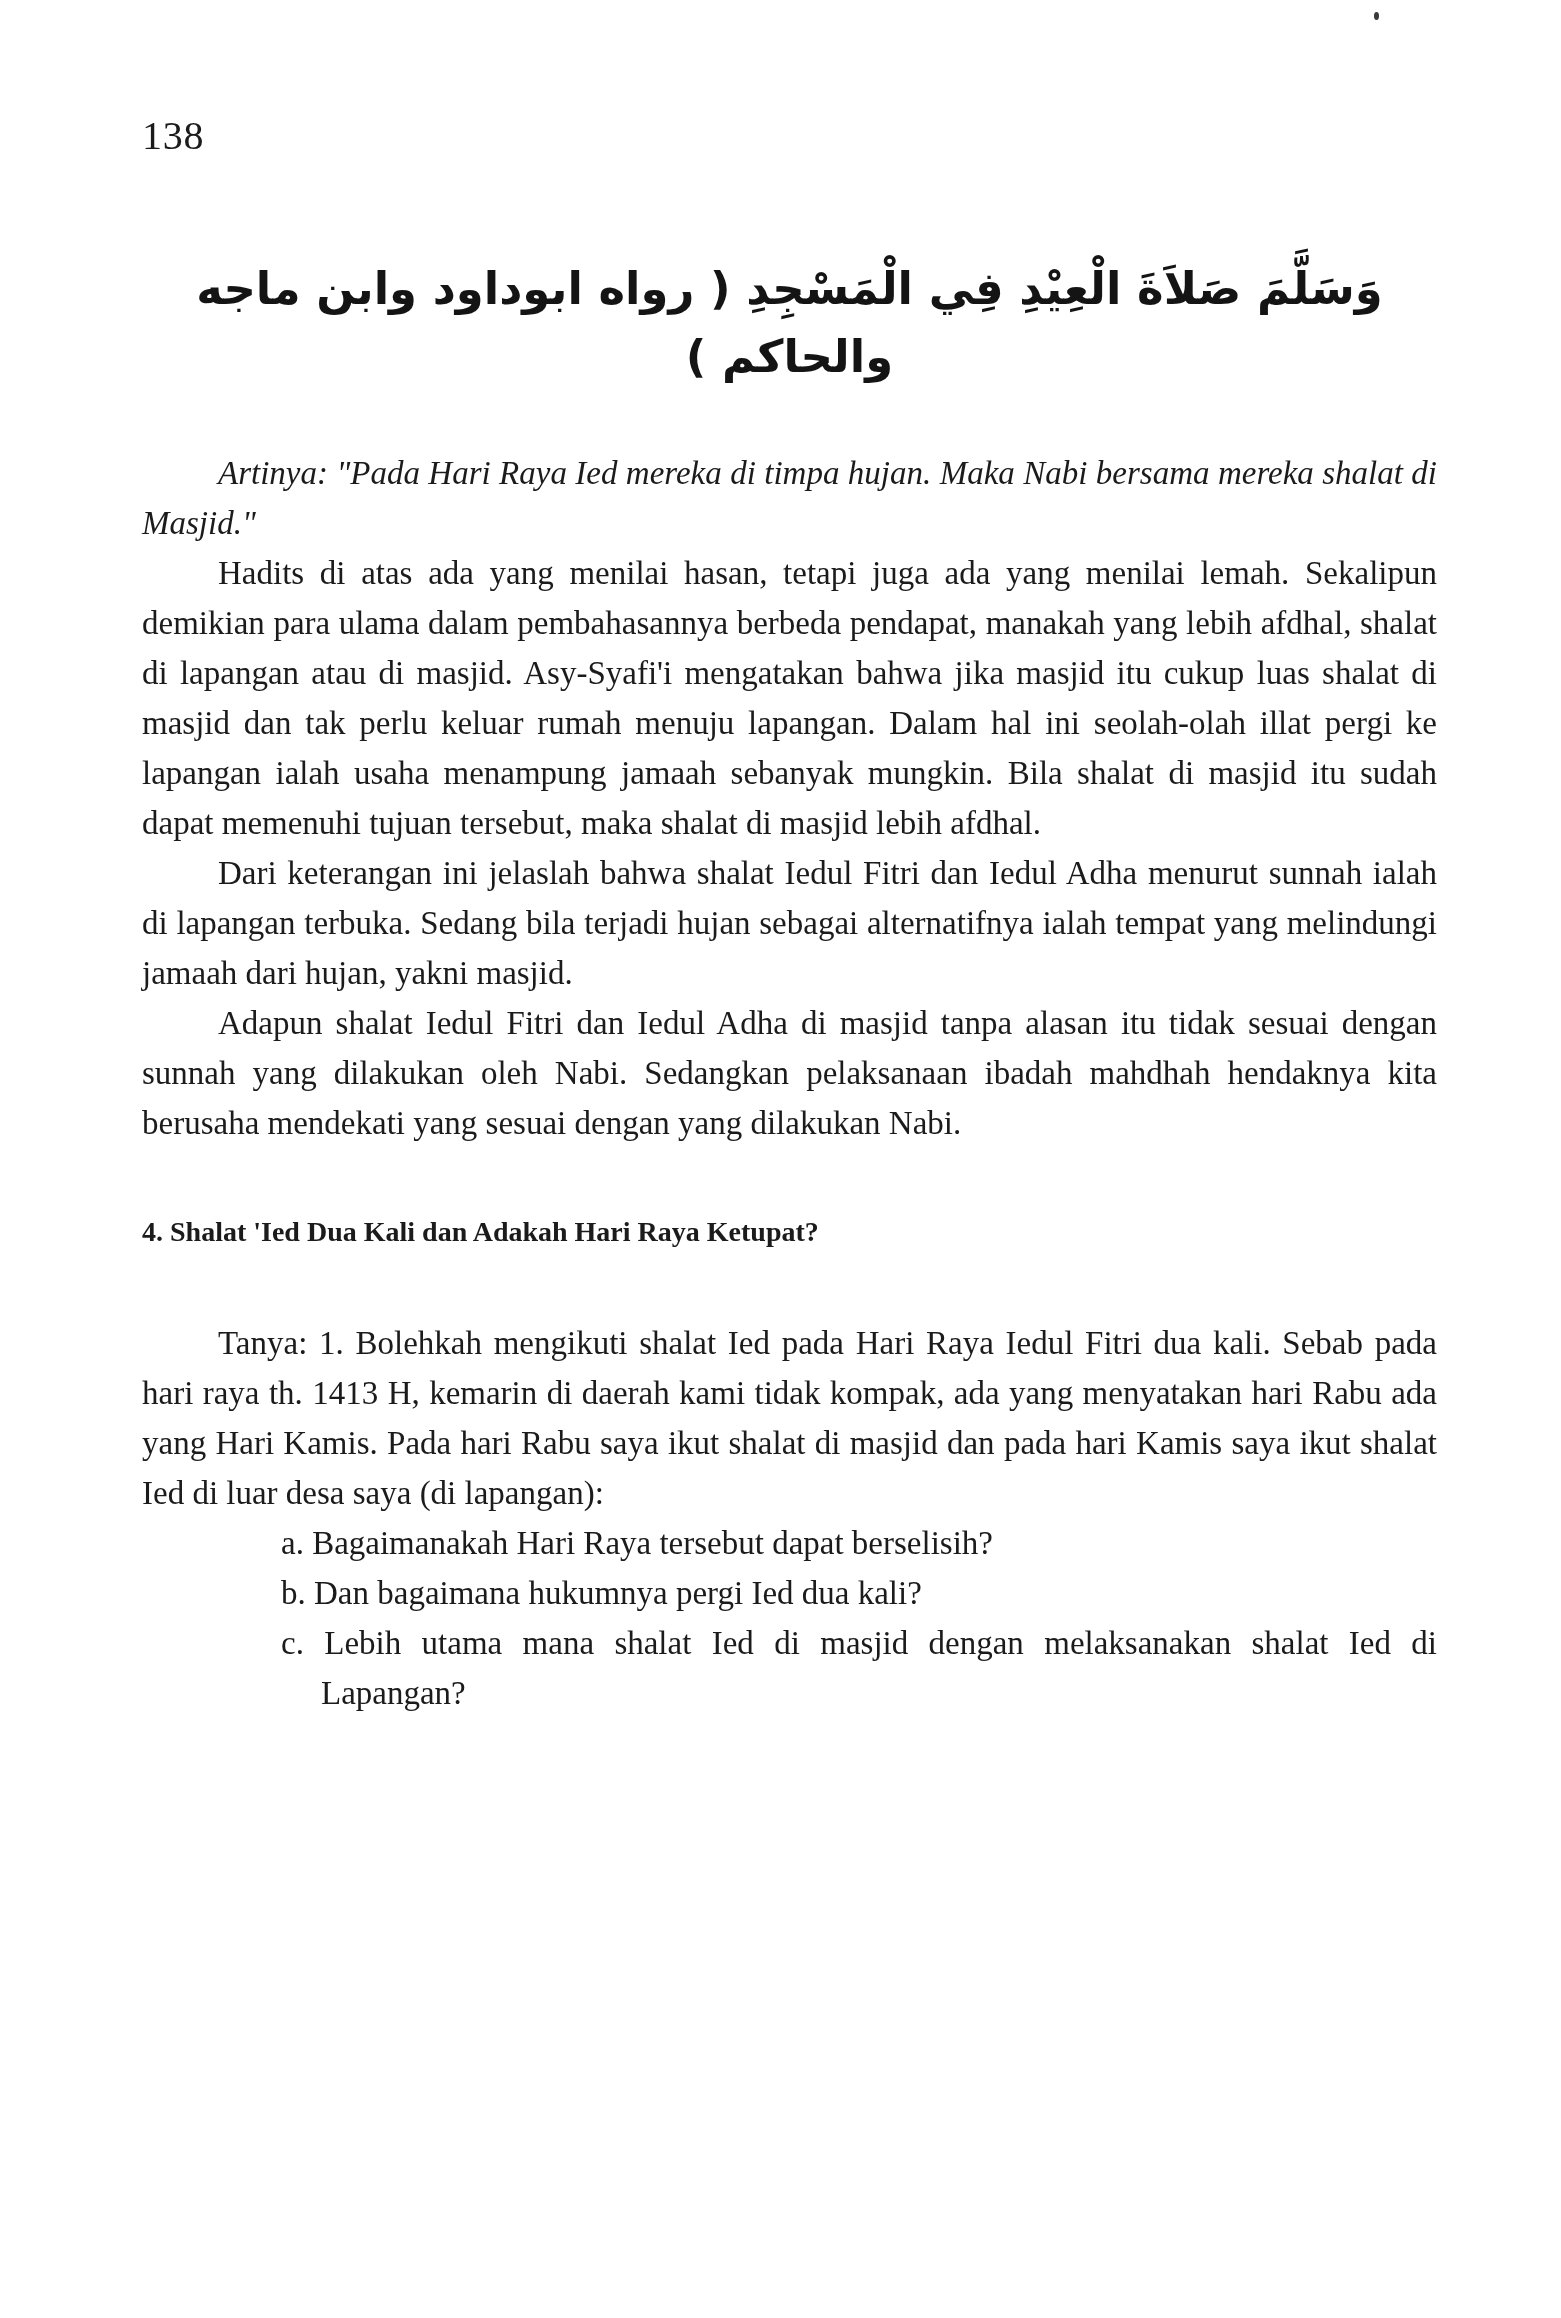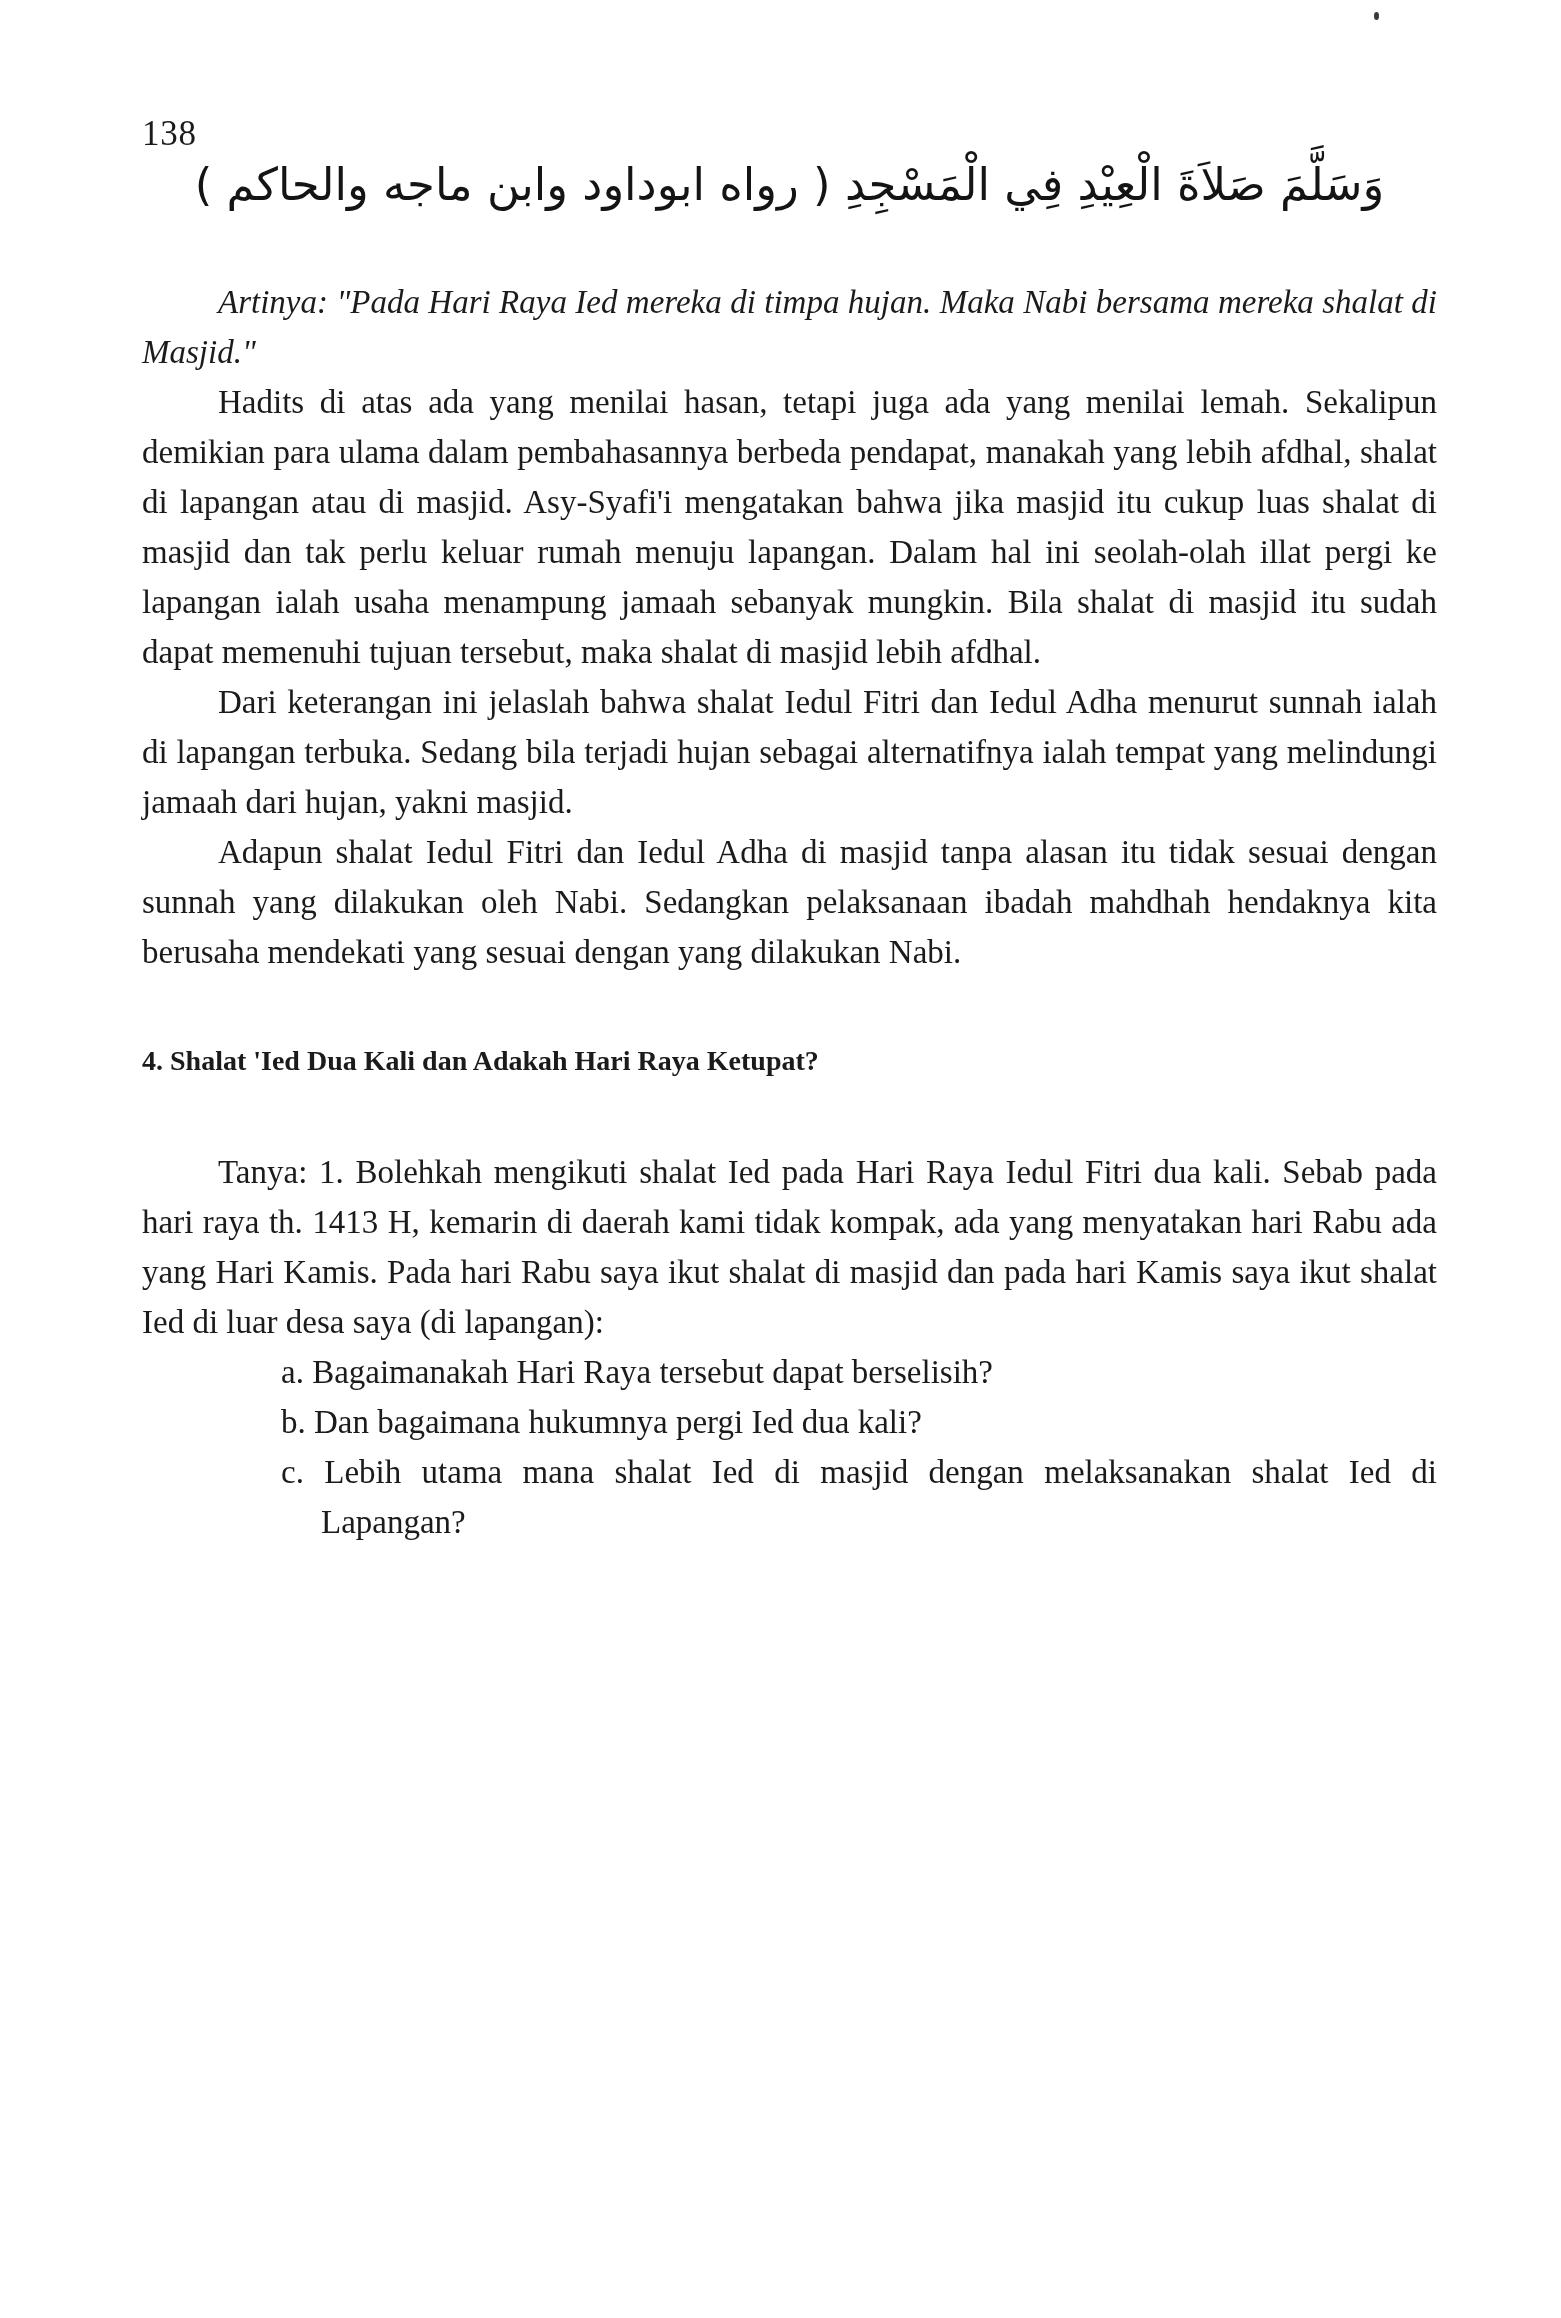"138" .page-number { font-size: 35px -> 40px; margin-bottom: none -> 99px }
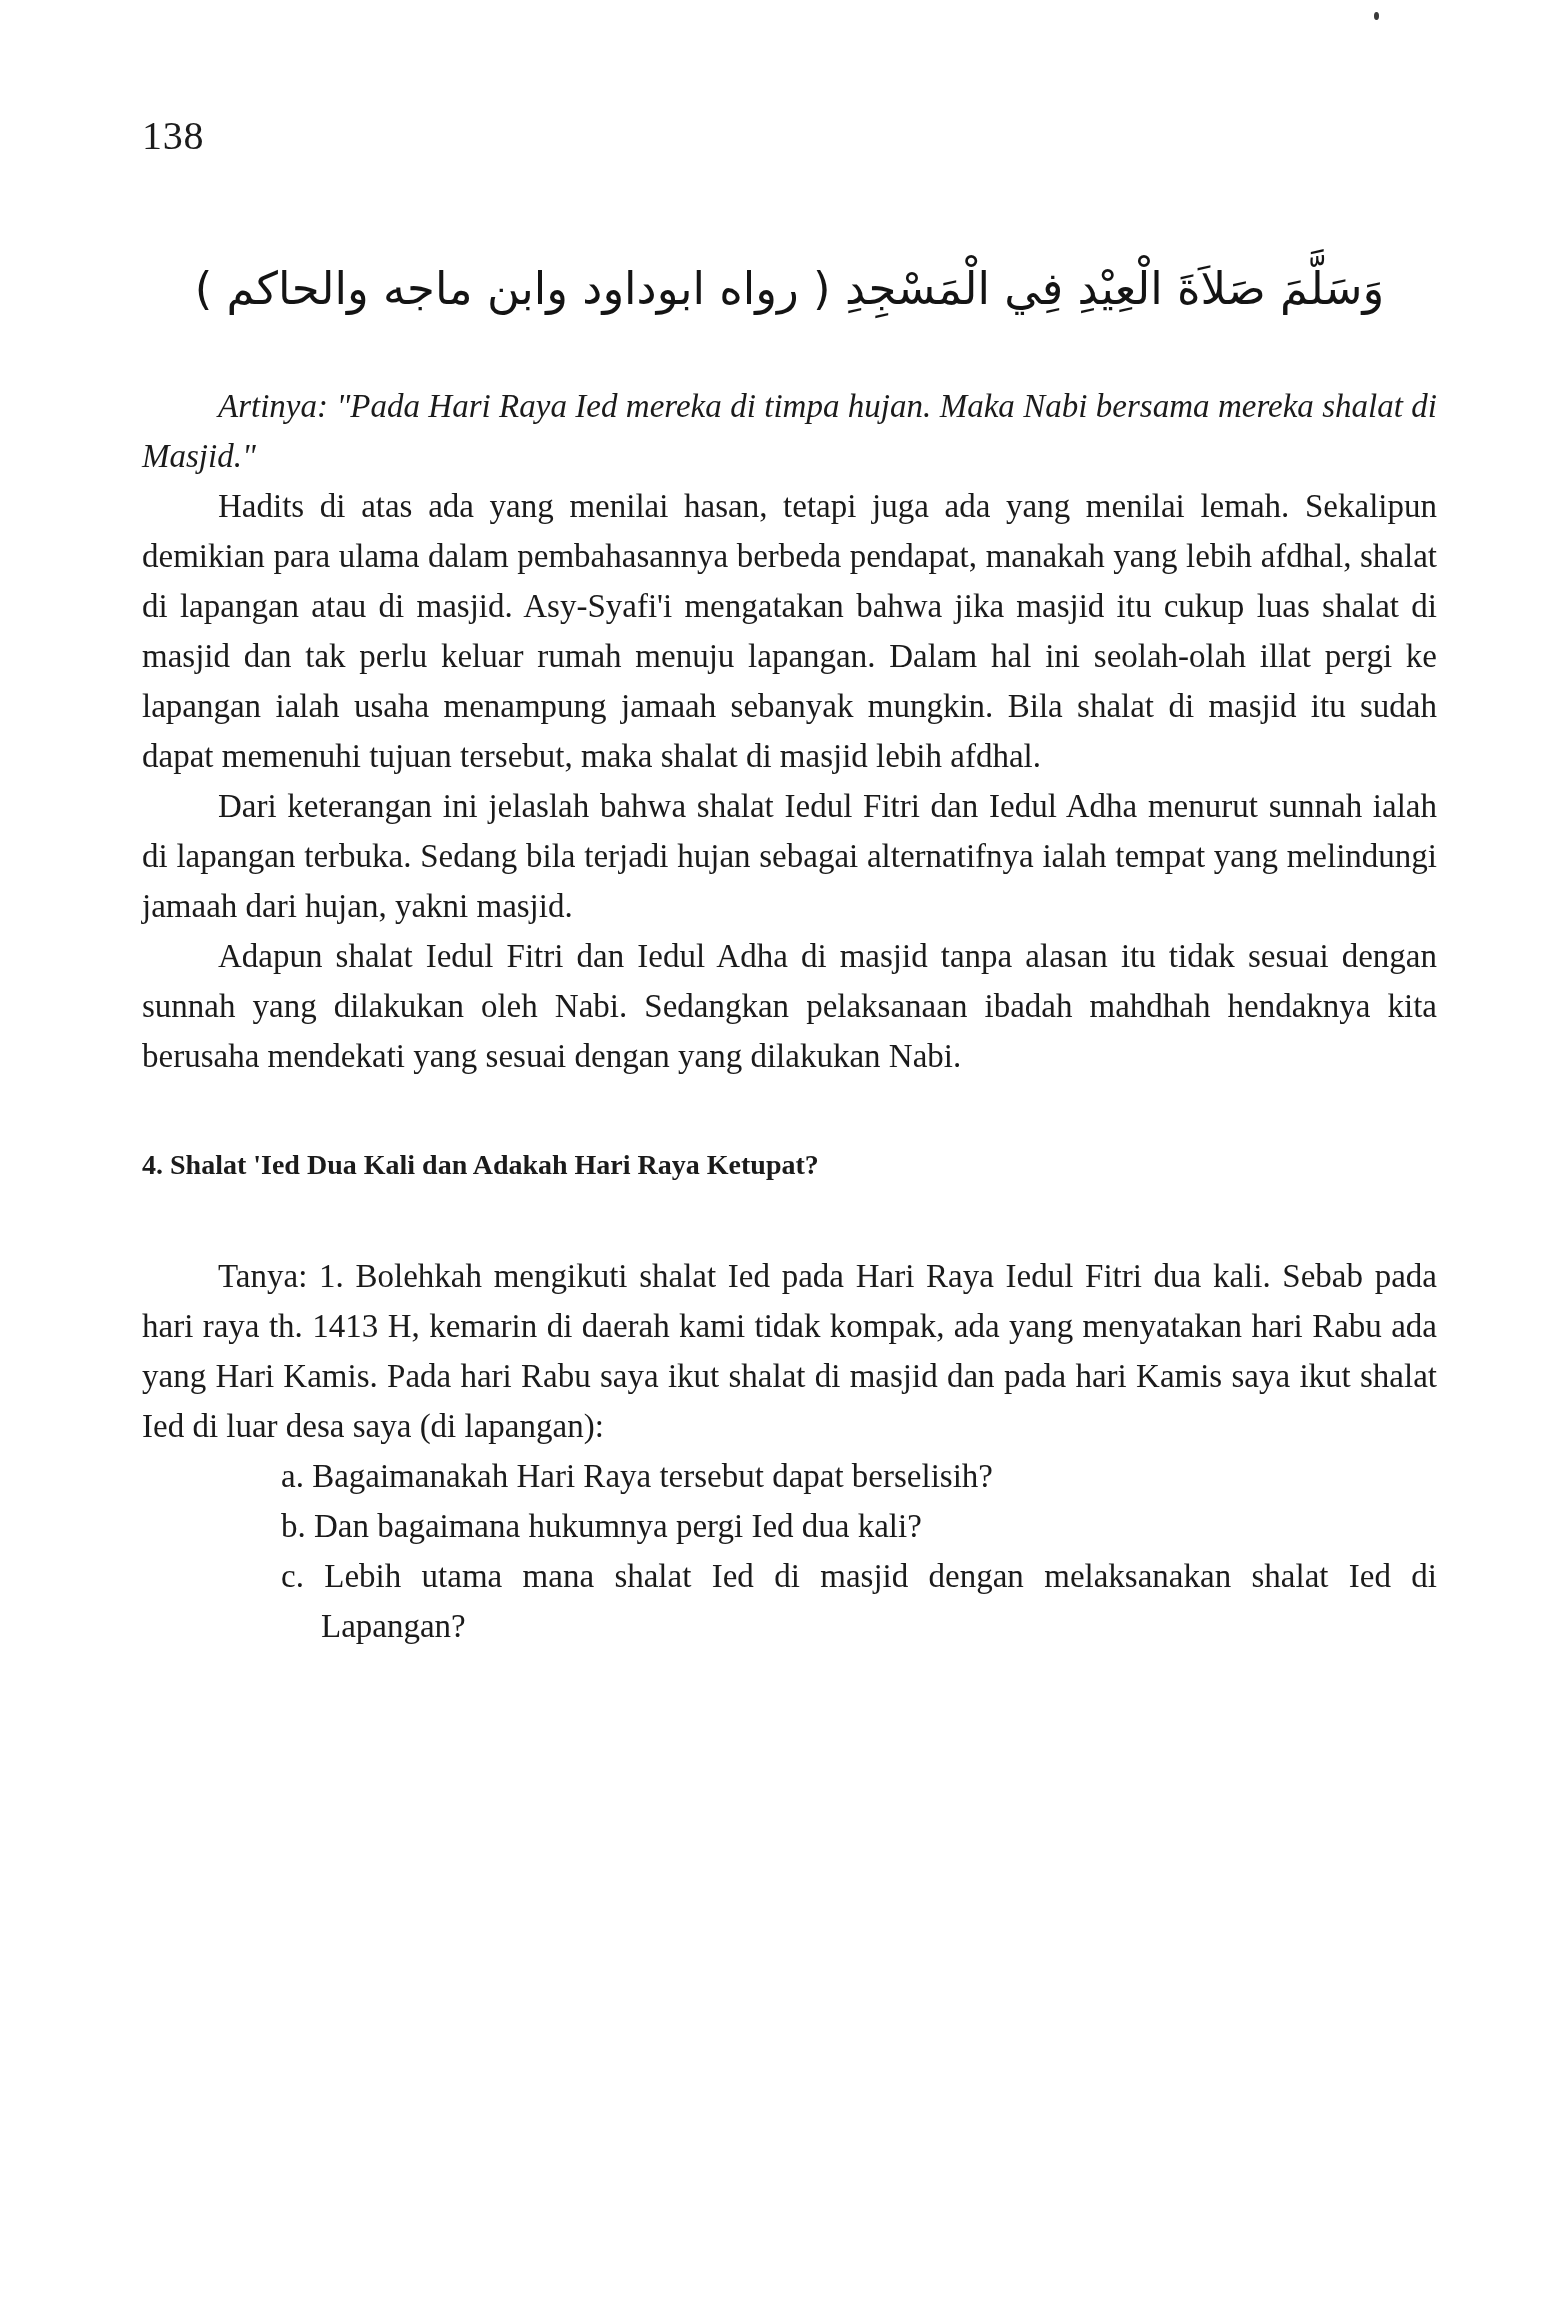"وَسَلَّمَ صَلاَةَ الْعِيْدِ فِي" .arabic-line { font-weight: normal -> bold }
